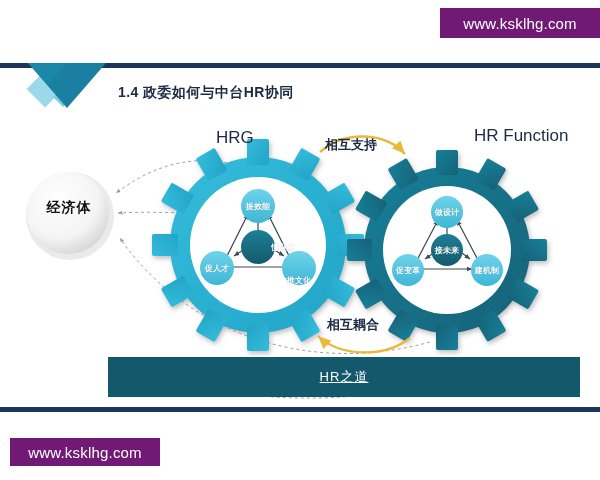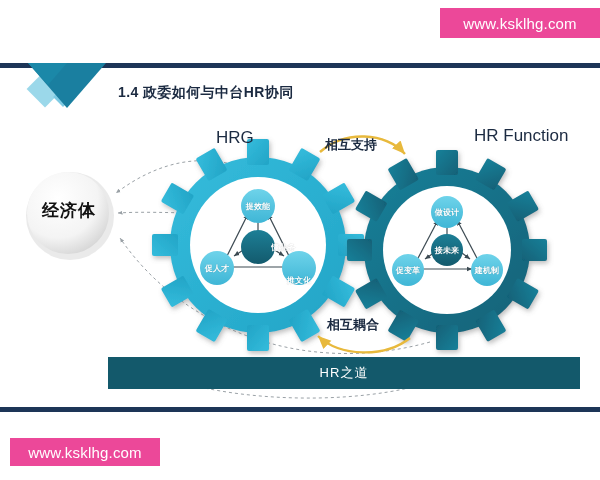"www.ksklhg.com" .wm { background: #ec4899 -> #701a75 }
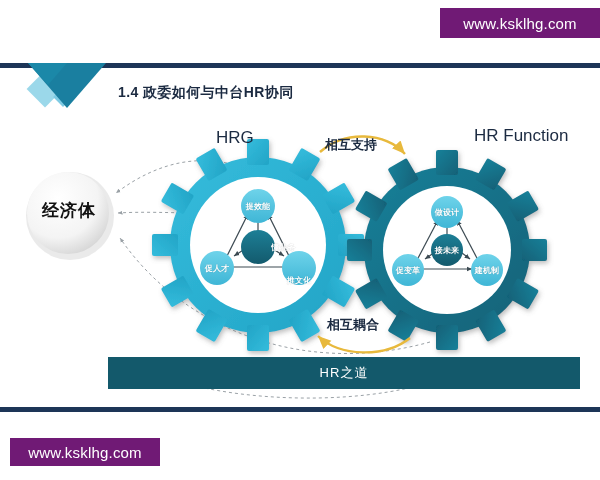"经济体" .econ-label { font-size: 17px -> 14px }
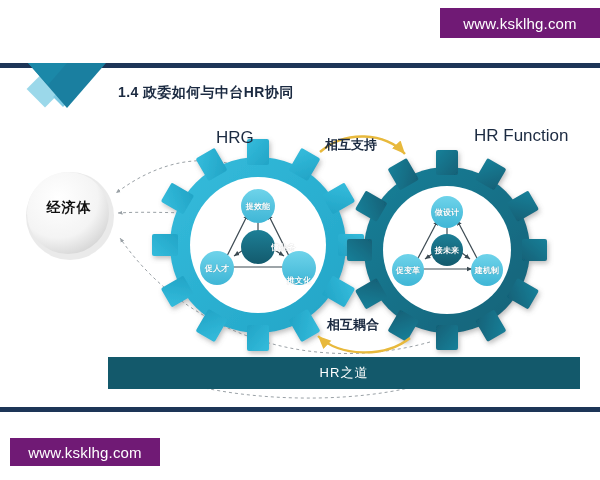"HR之道" .hrdao { height: 32px -> 40px; text-decoration: none -> underline }
